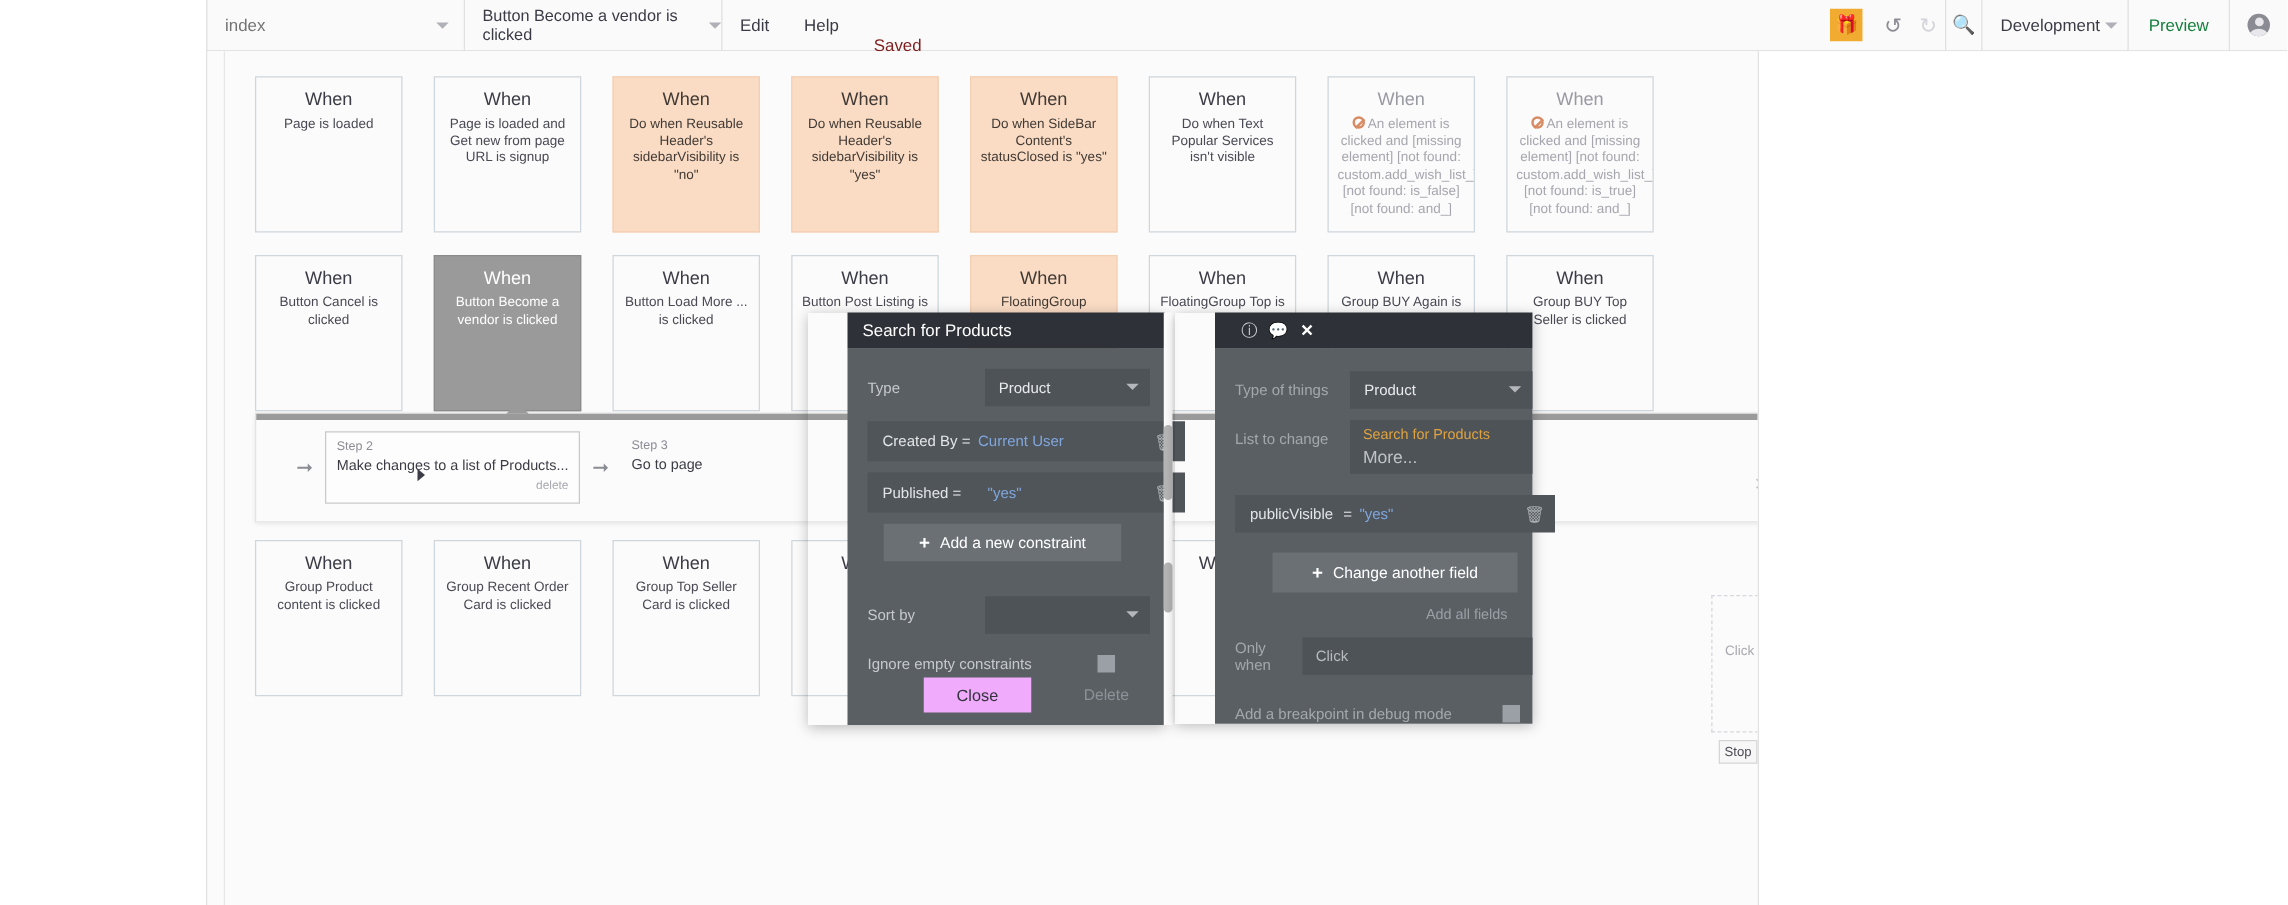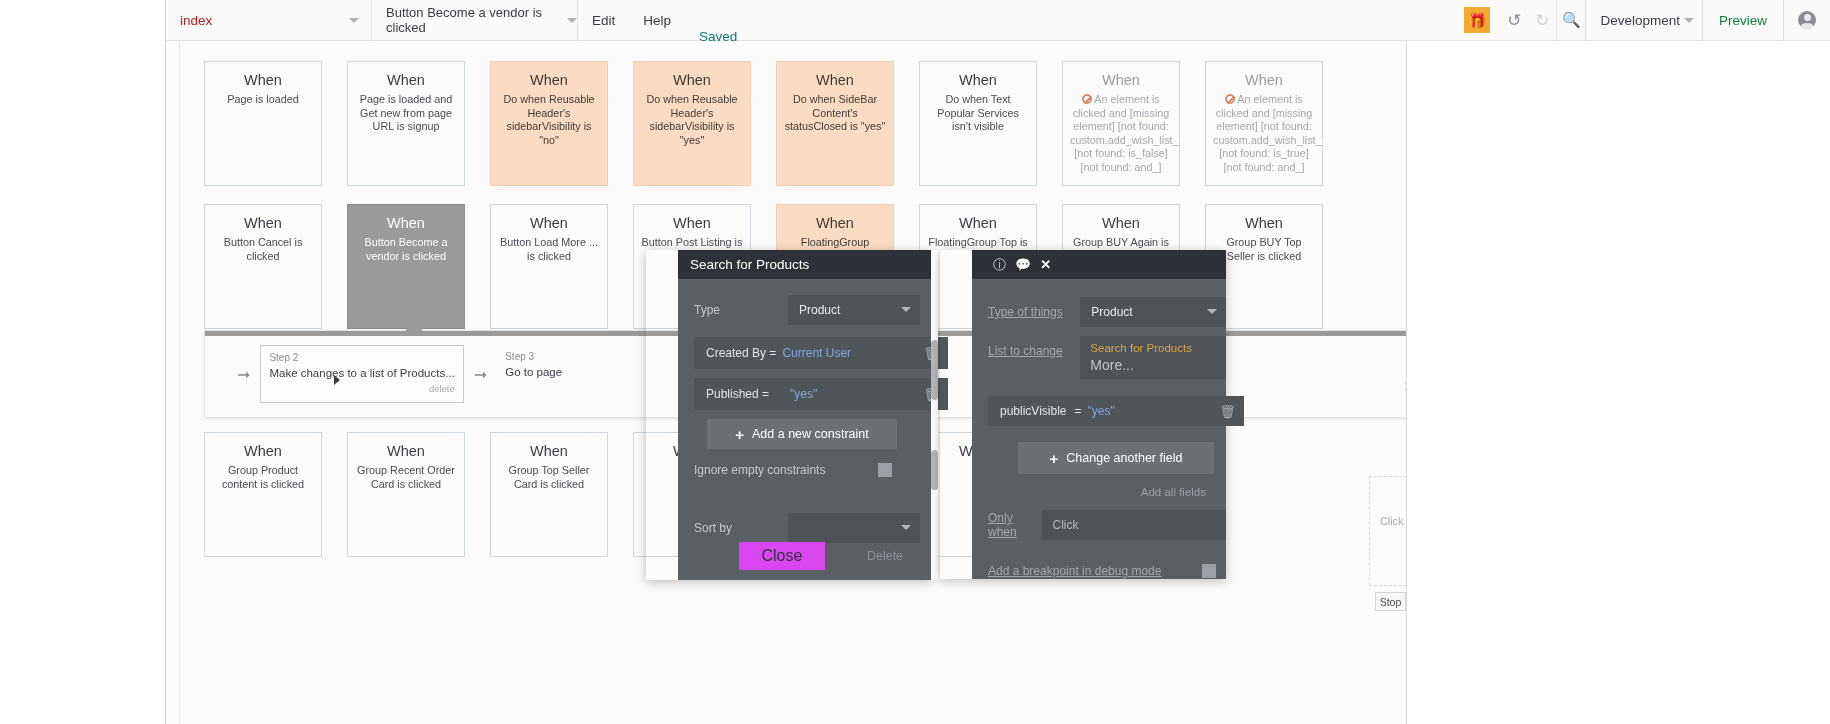"index" .tb-page-select { color: #b91c1c -> #737373 }
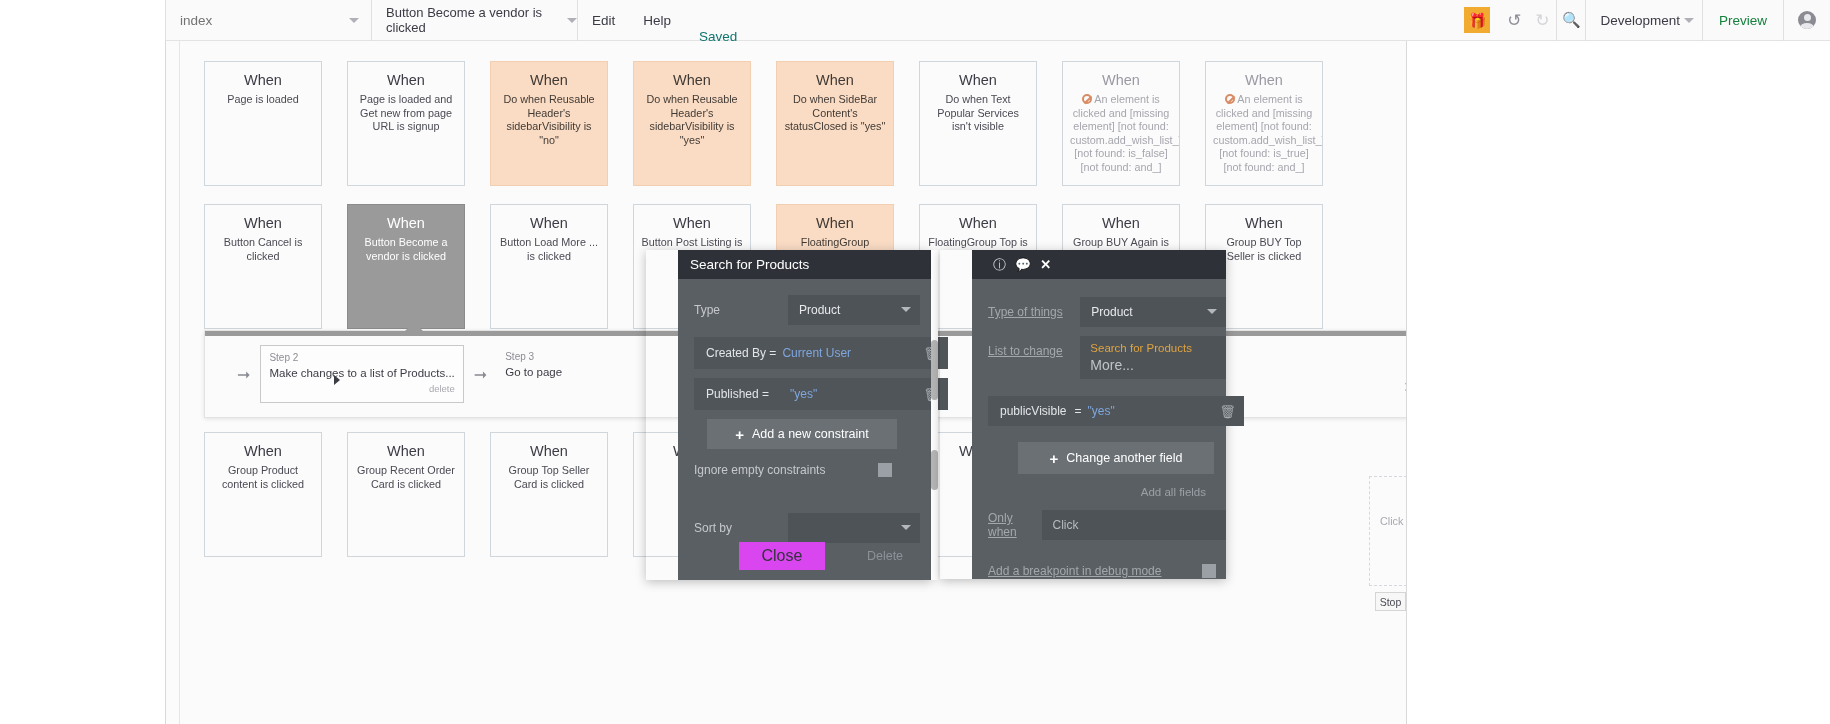"Saved" .tb-btn.muted { color: #0f766e -> #7f1d1d }
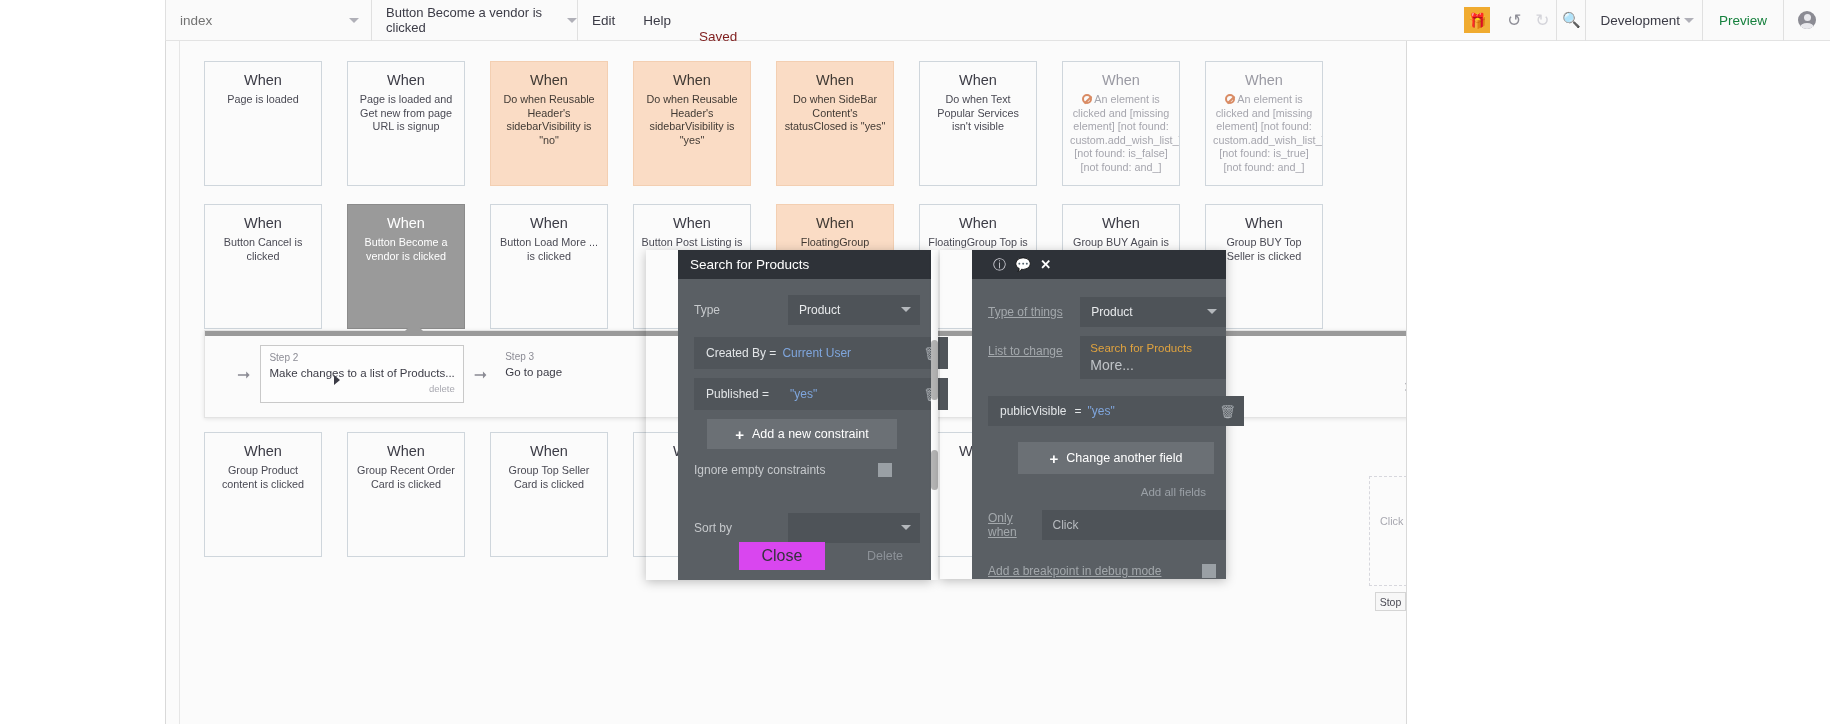"Type of things" .row-label.dim { text-decoration: underline -> none }
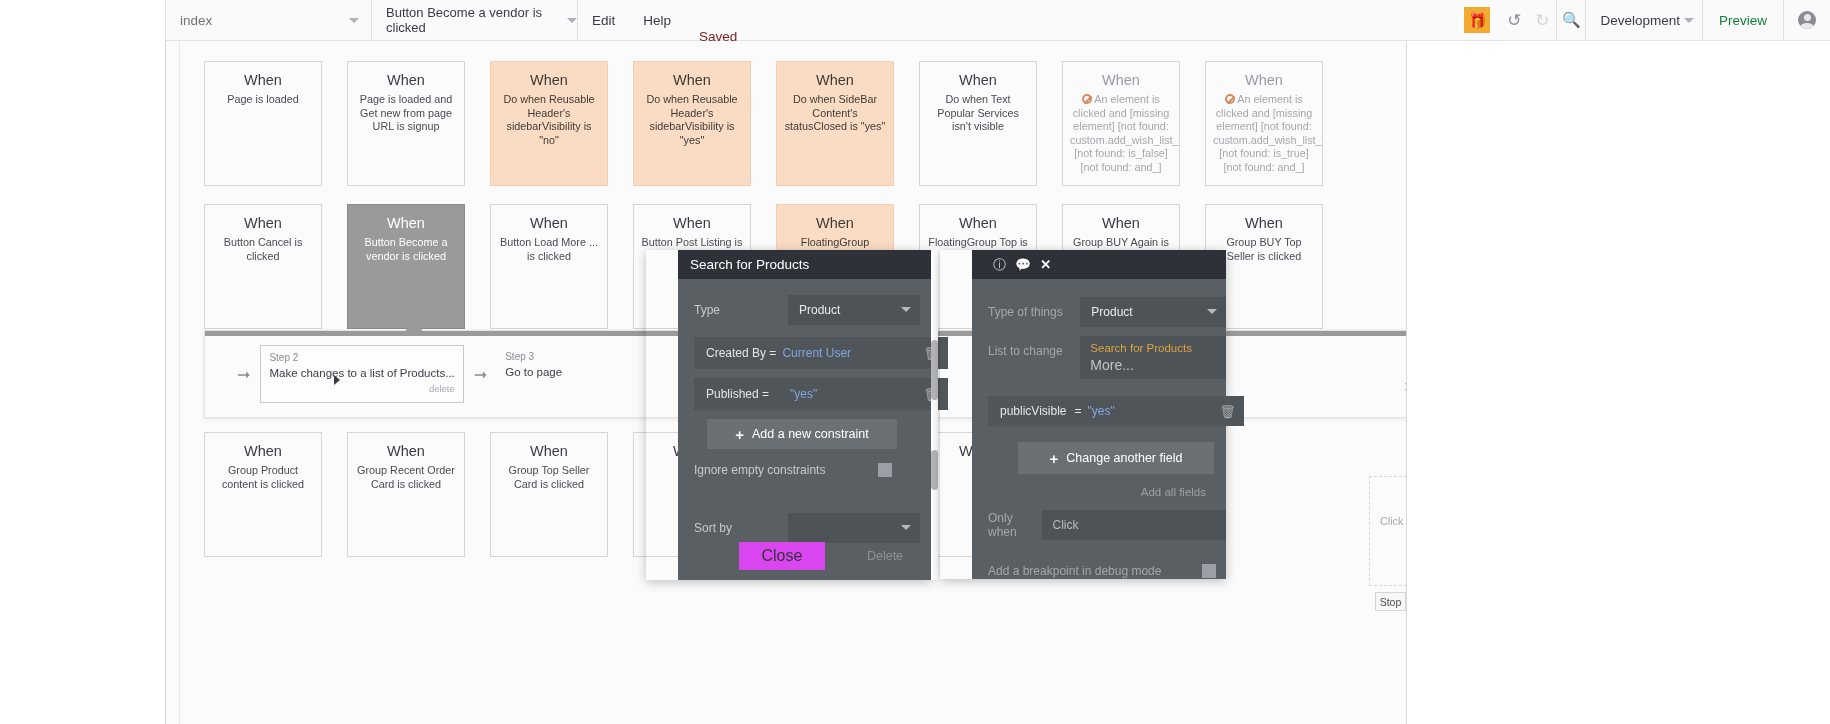"Ignore empty constraints" div.row { order: before "Sort by" -> after "Sort by" }
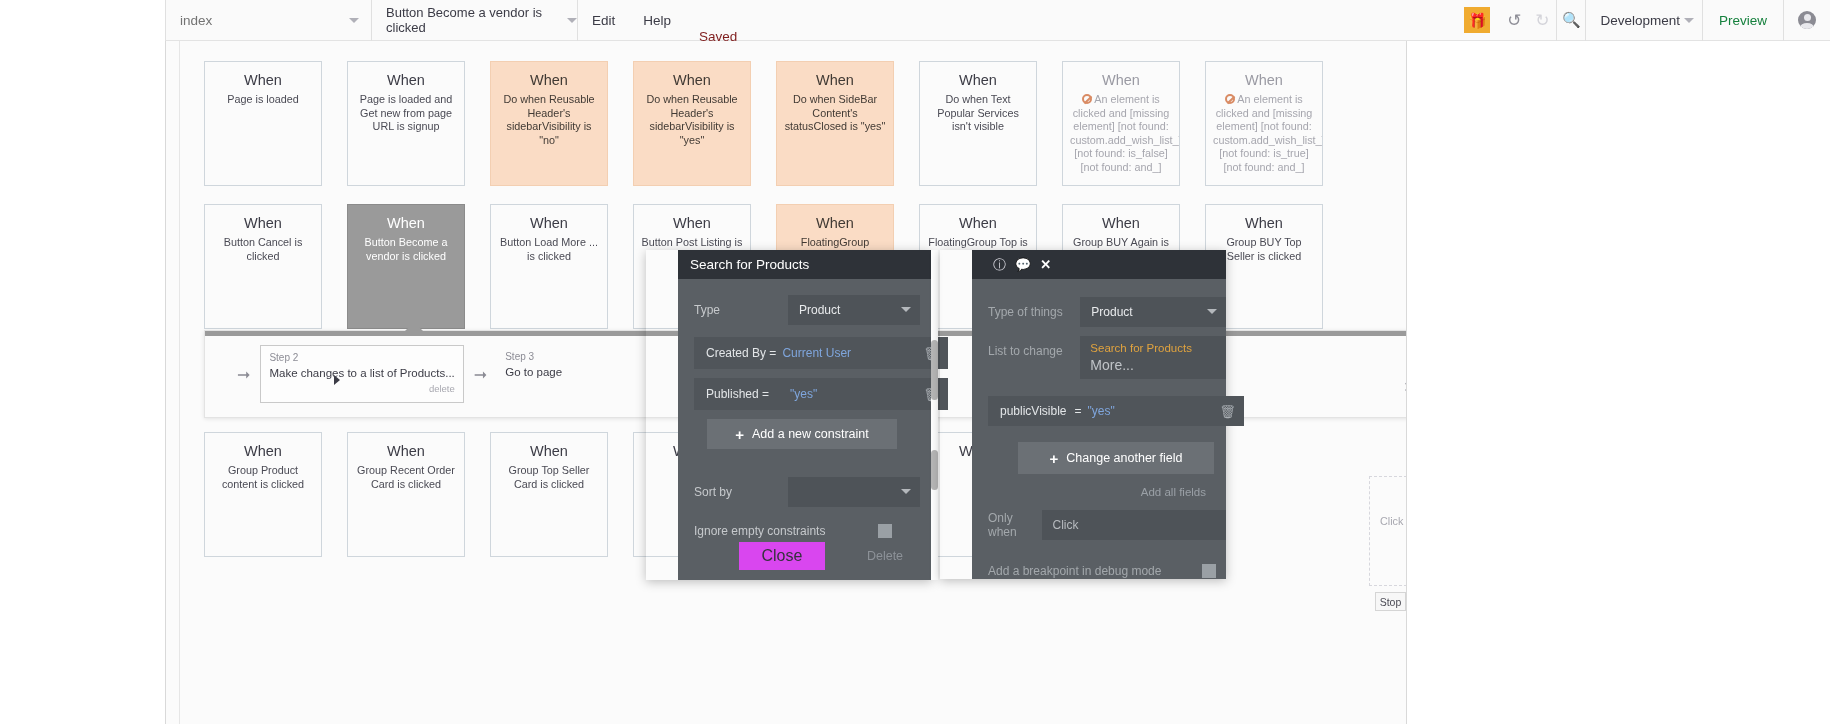"Close" .closebtn { background: #d946ef -> #f0abfc; font-size: 16px -> 13px }
